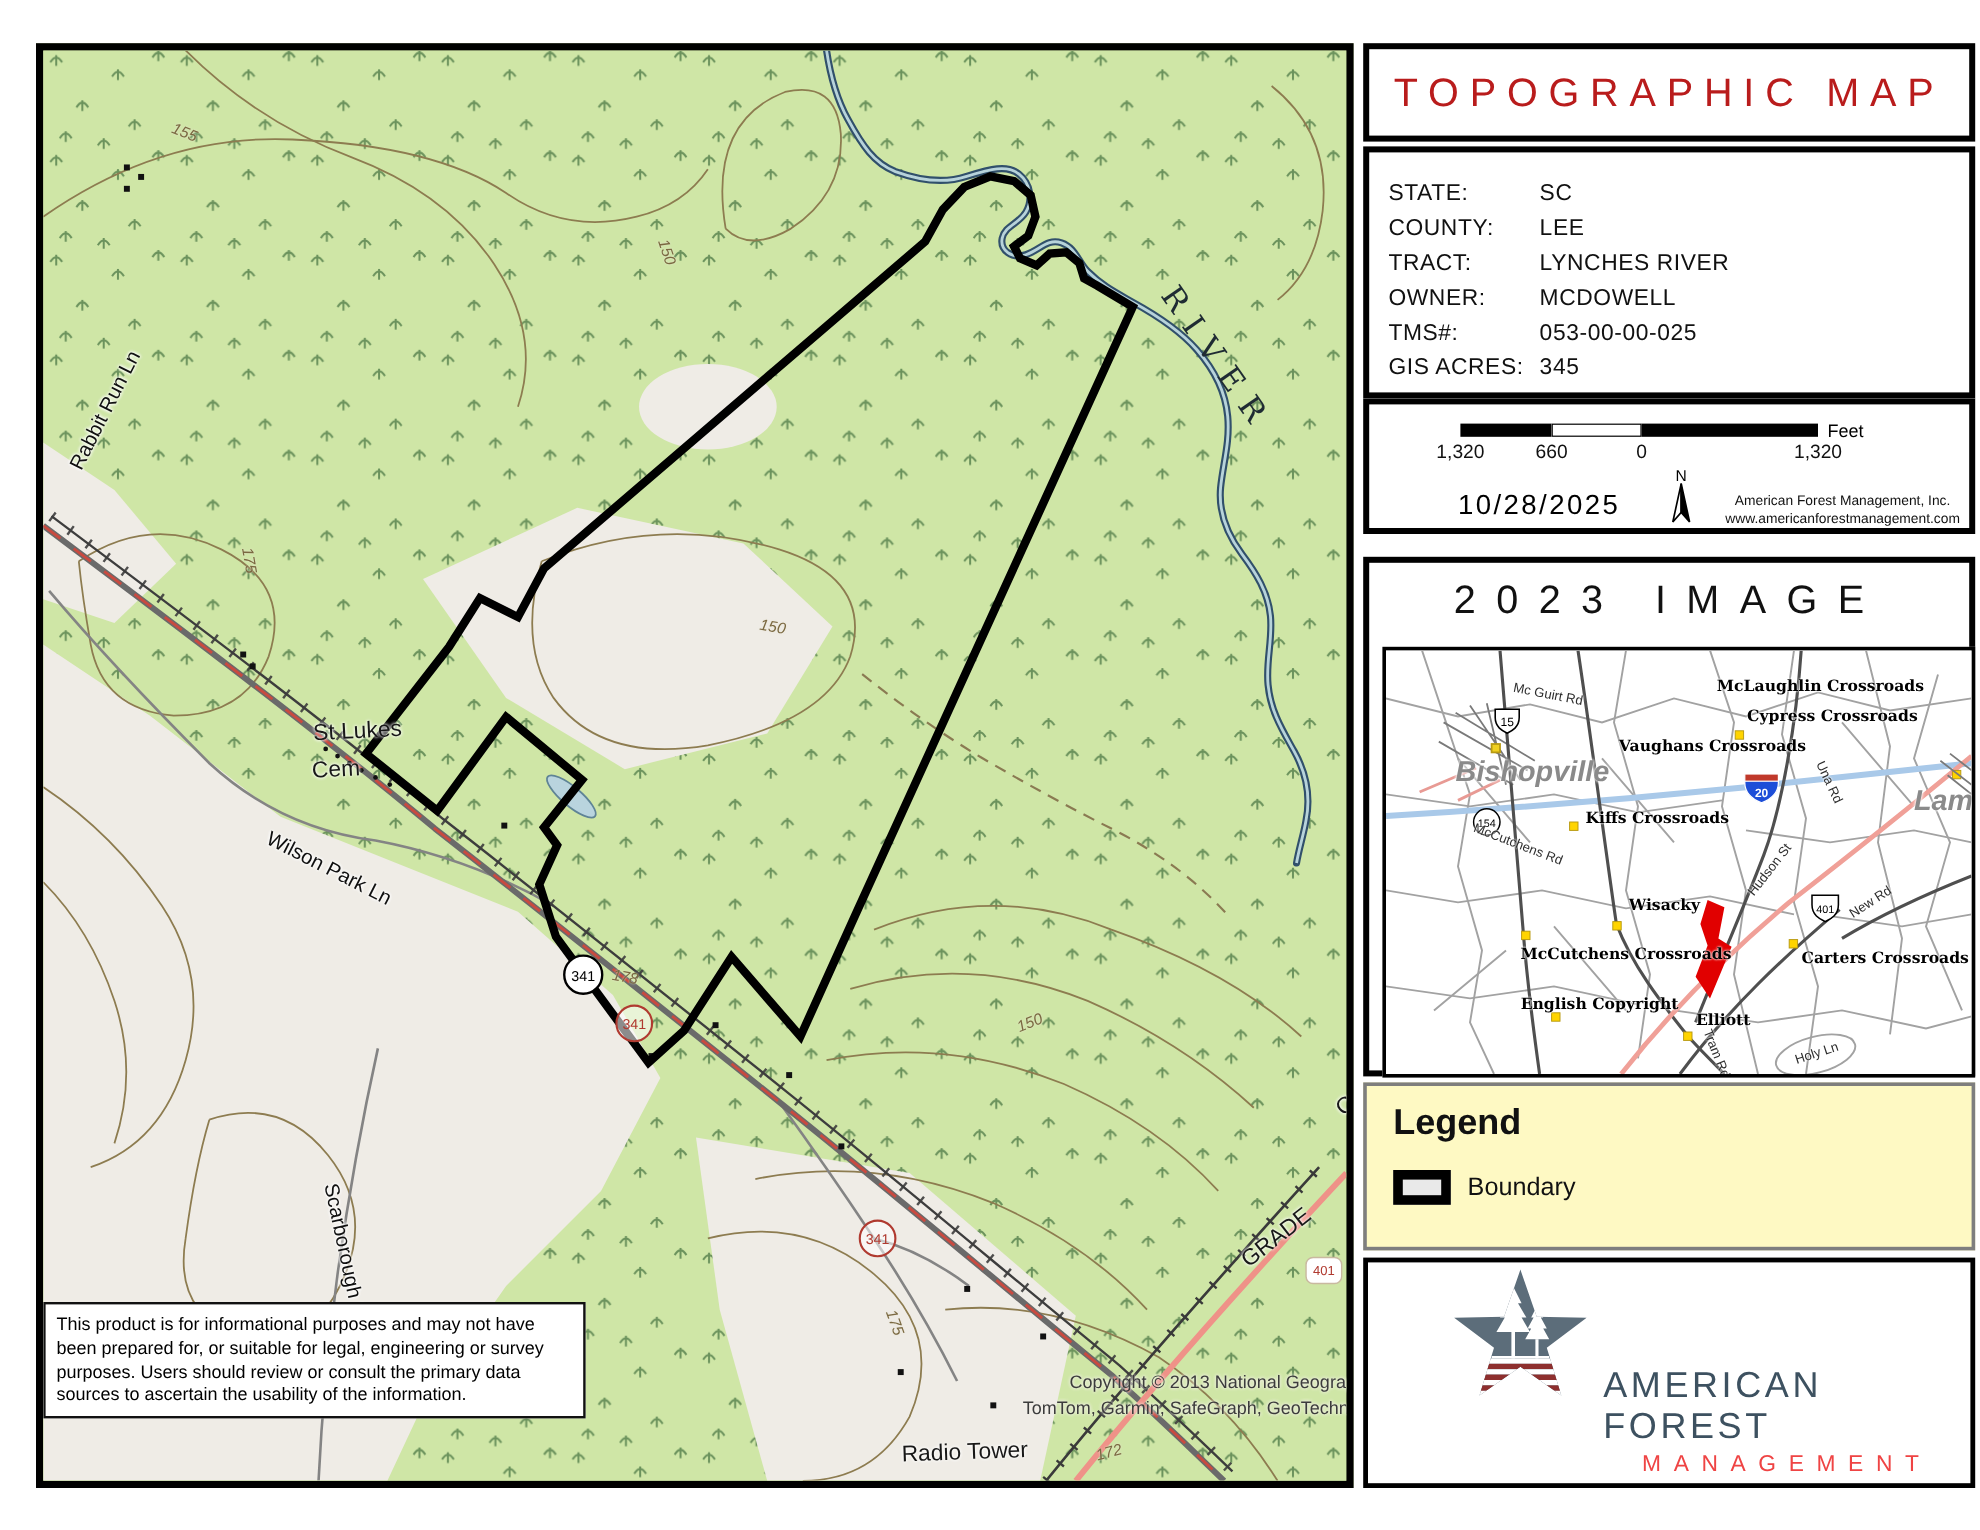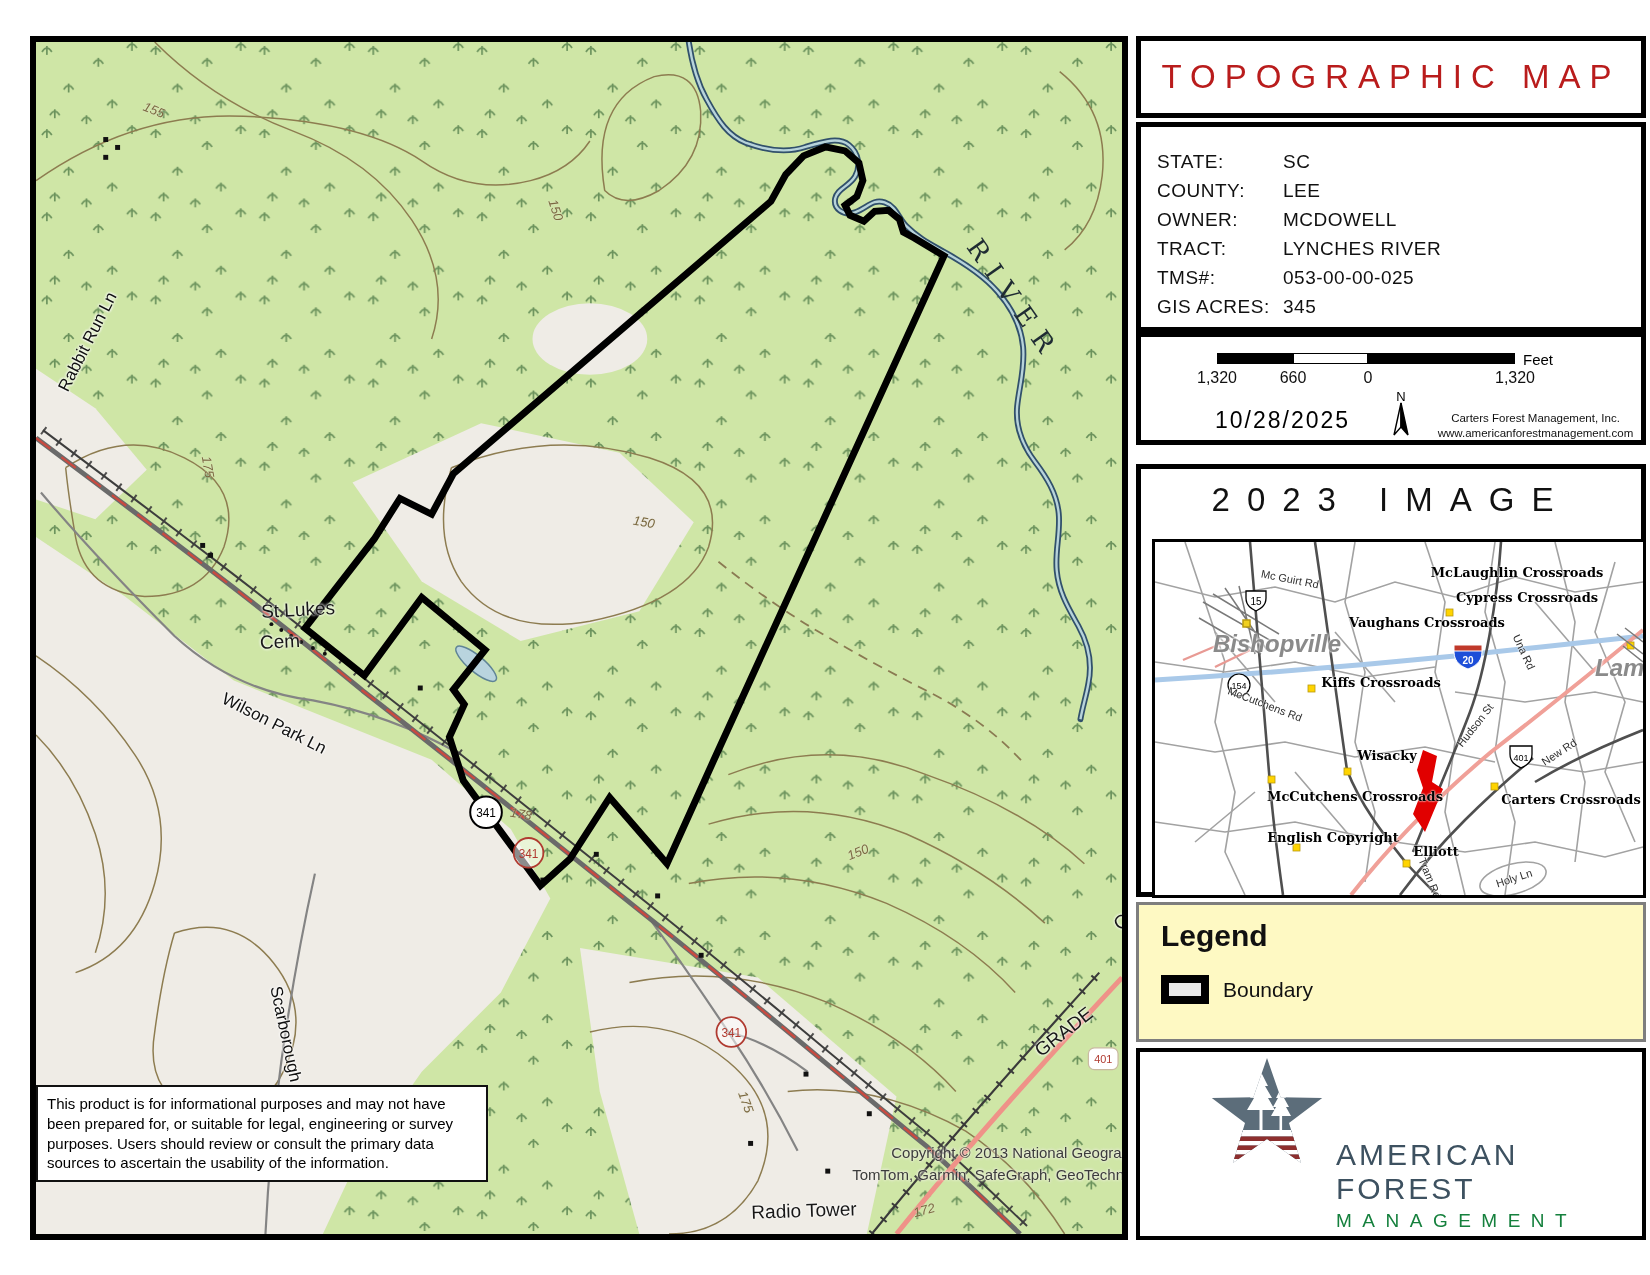"OWNER:" div.info-row { order: before "TRACT:" -> after "TRACT:" }
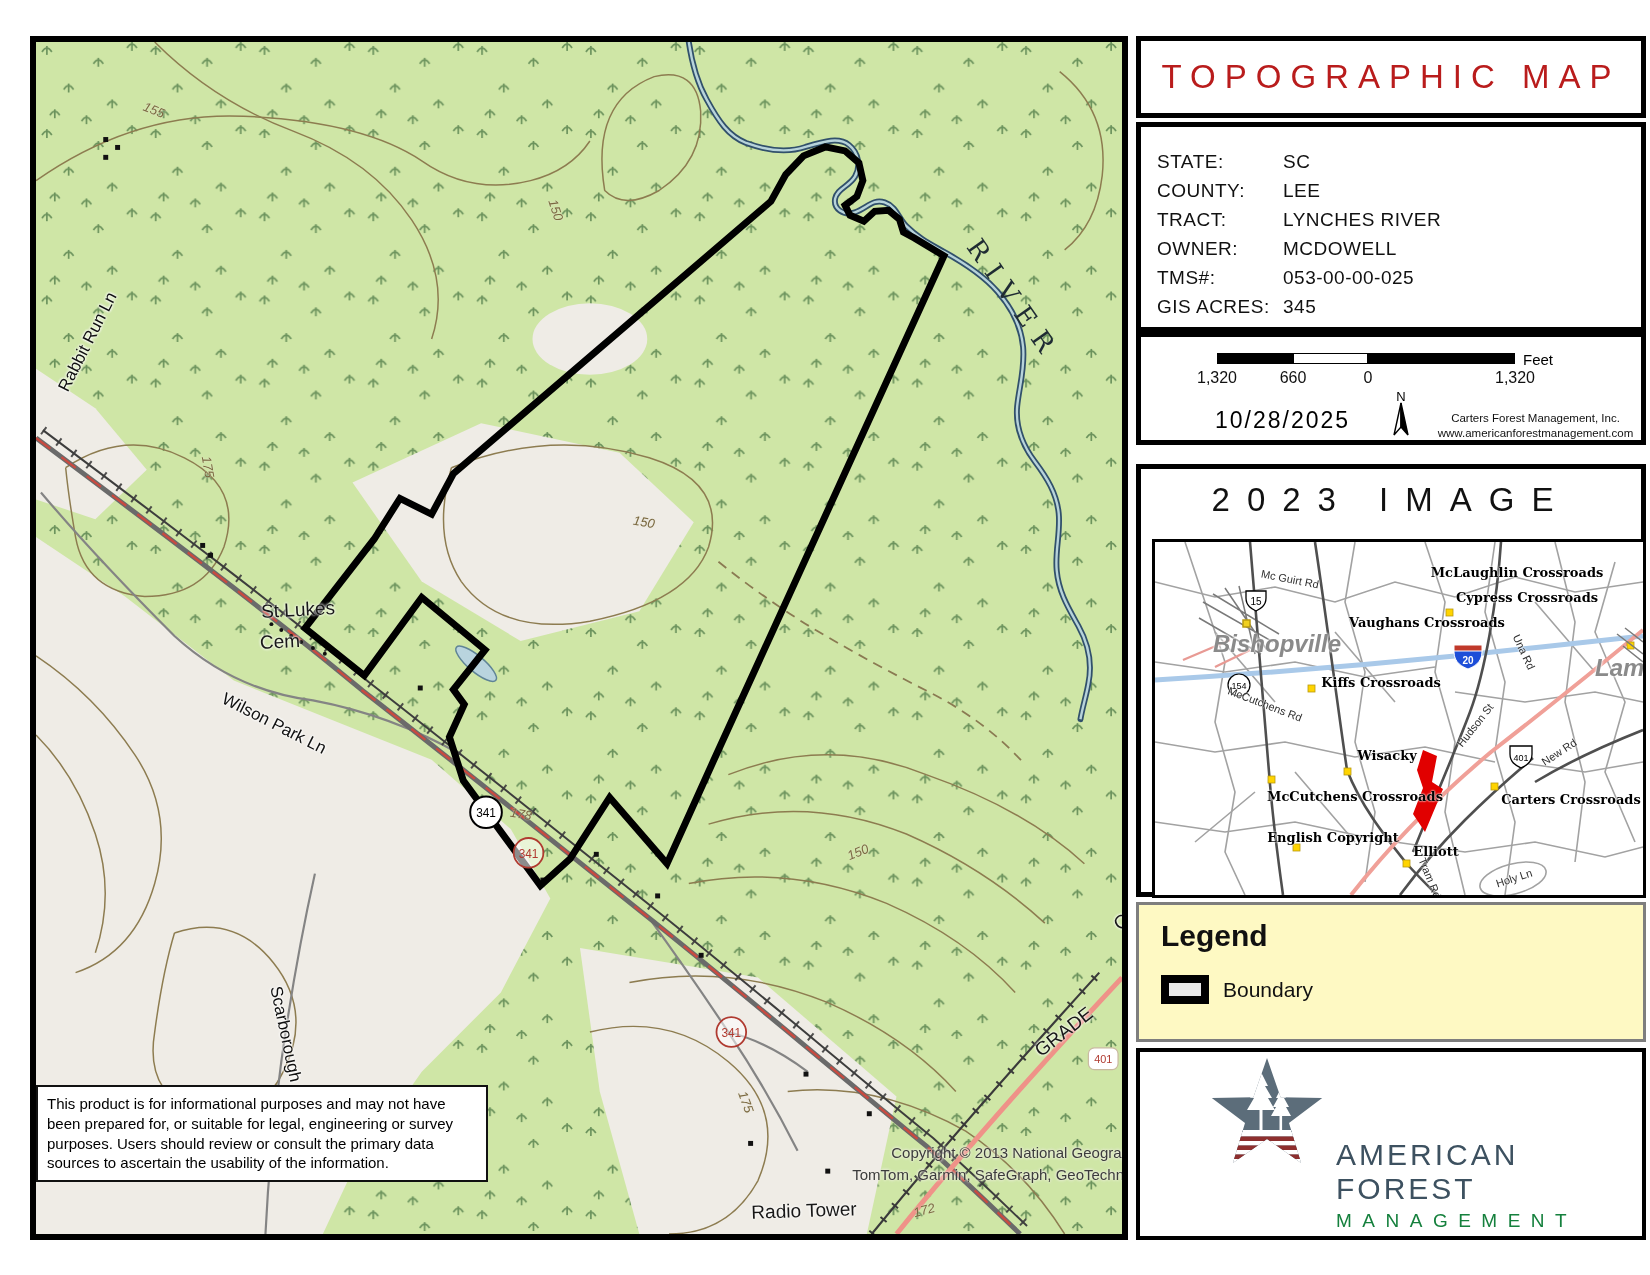"Carters Forest Management, Inc." div { text: Carters -> American }
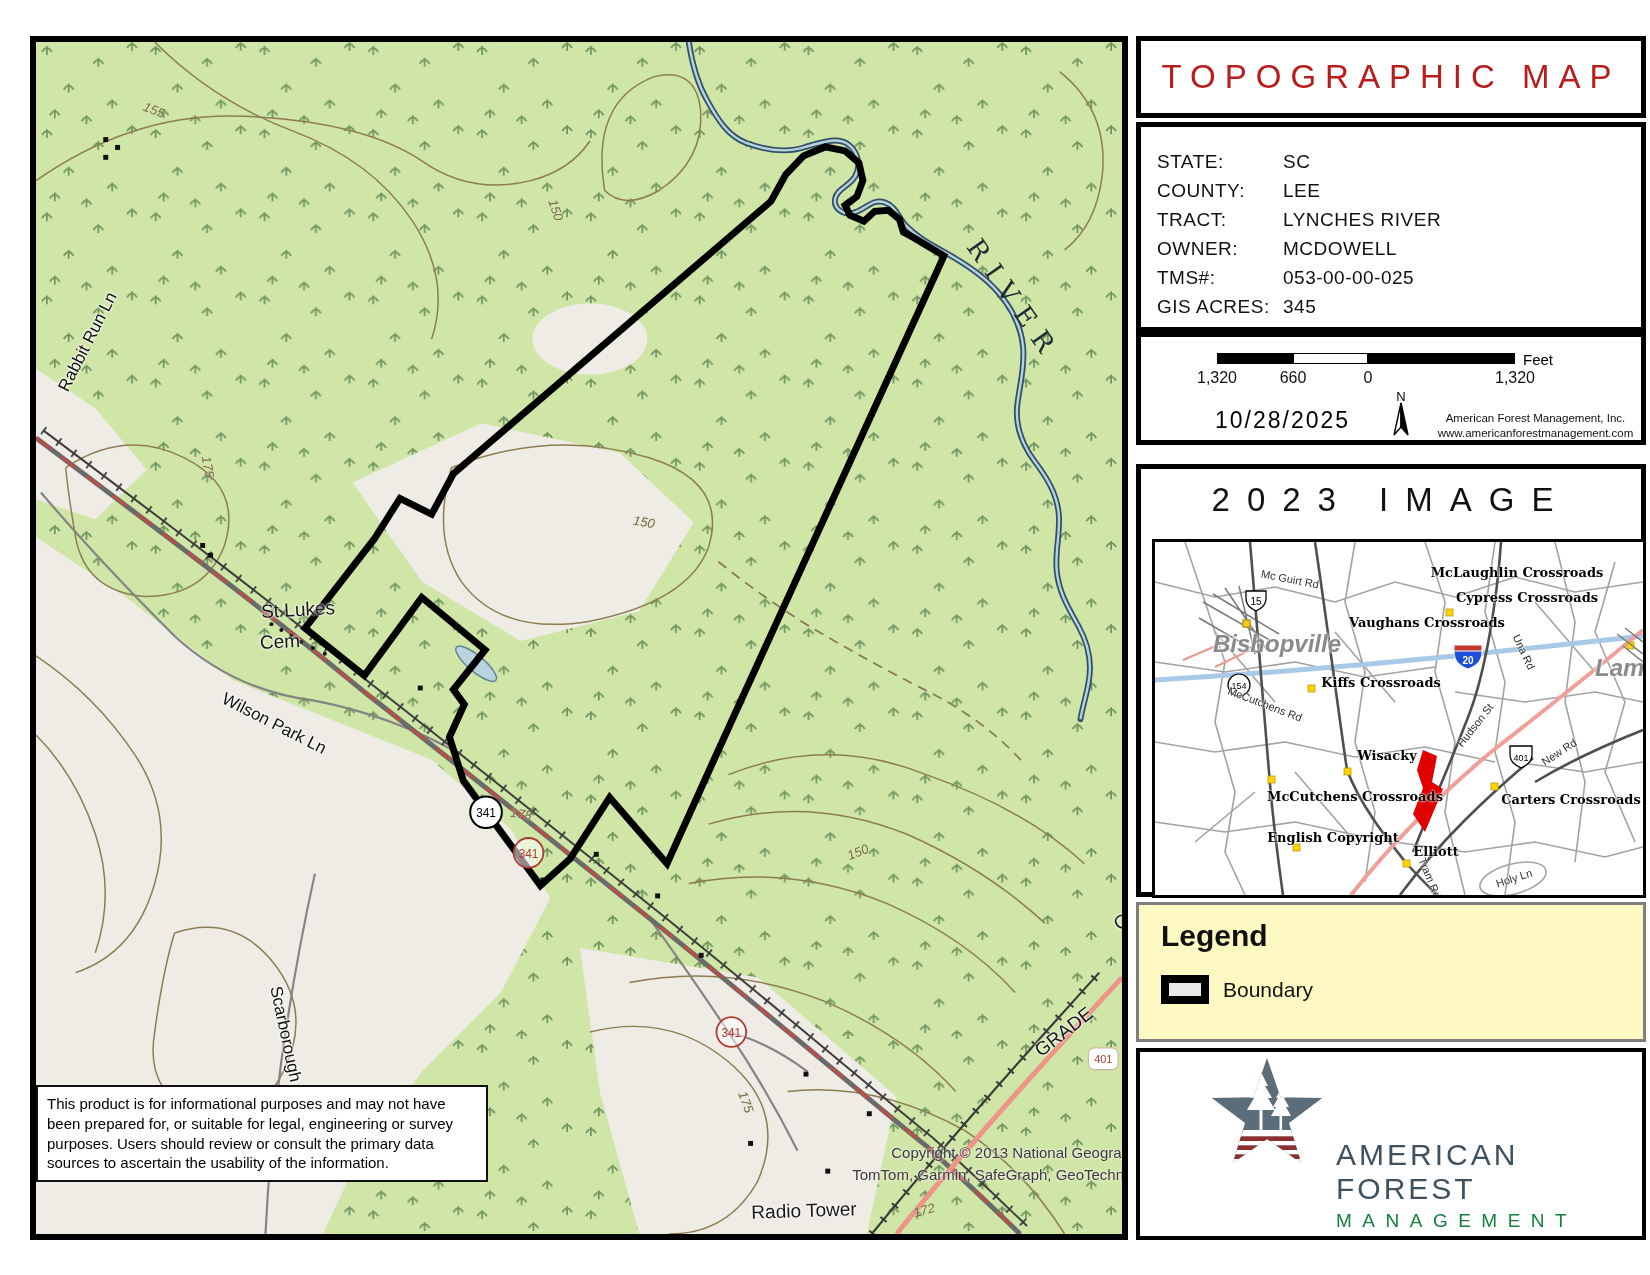"MANAGEMENT" .logo-l2 { color: #15803d -> #ef4444; text-align: none -> center }
